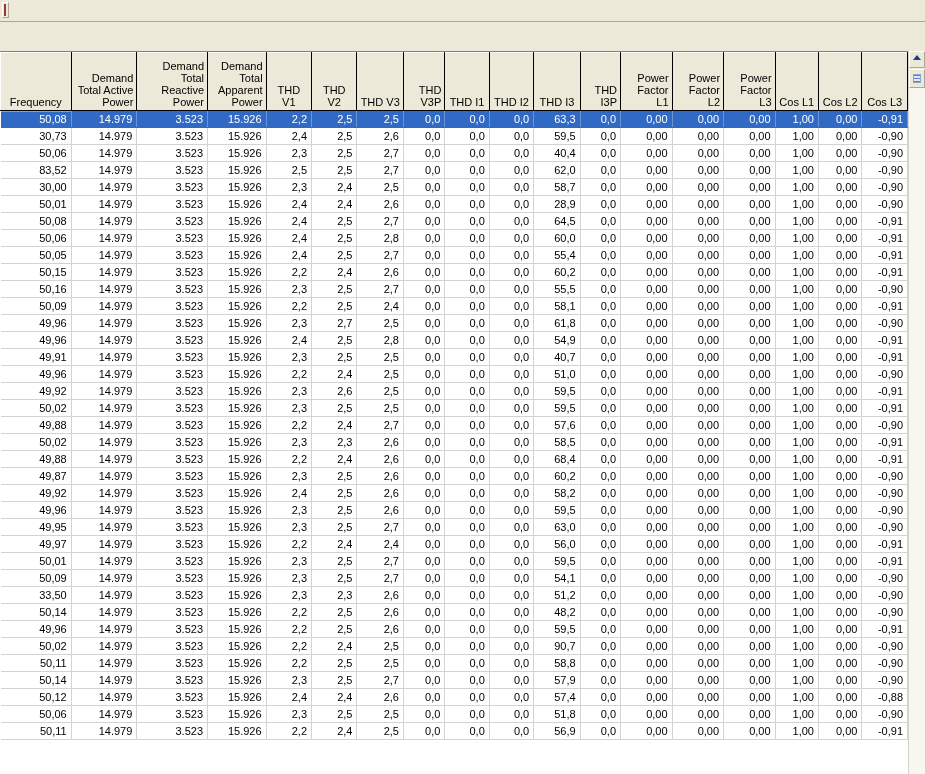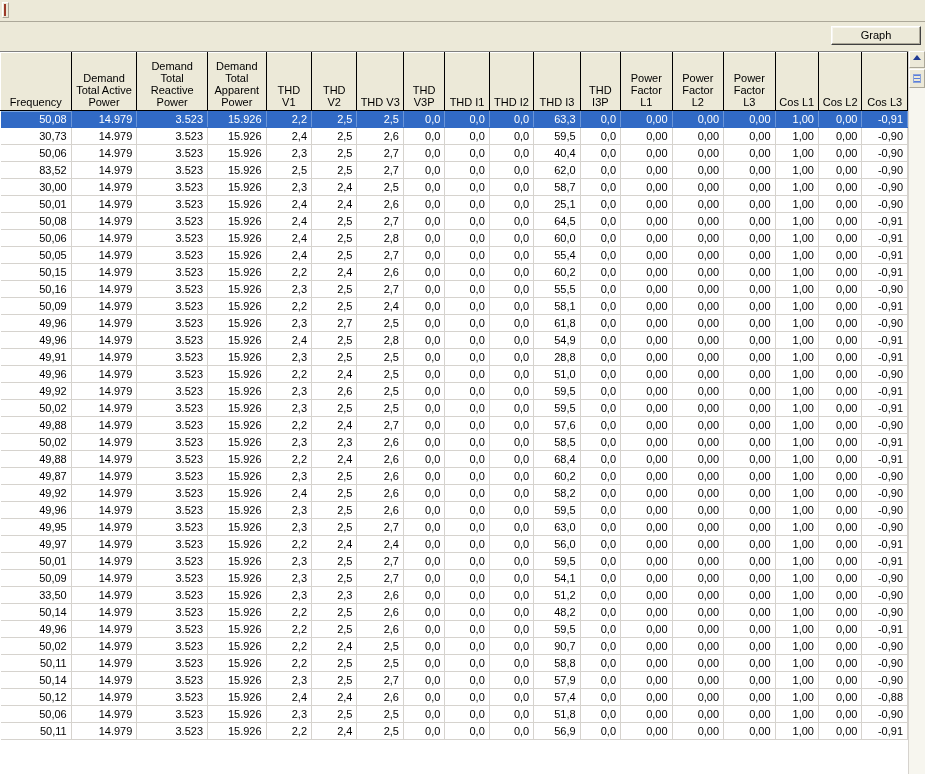"Graph" div.cmd-band { html: <div> <button>Graph</button> </div> -> none }
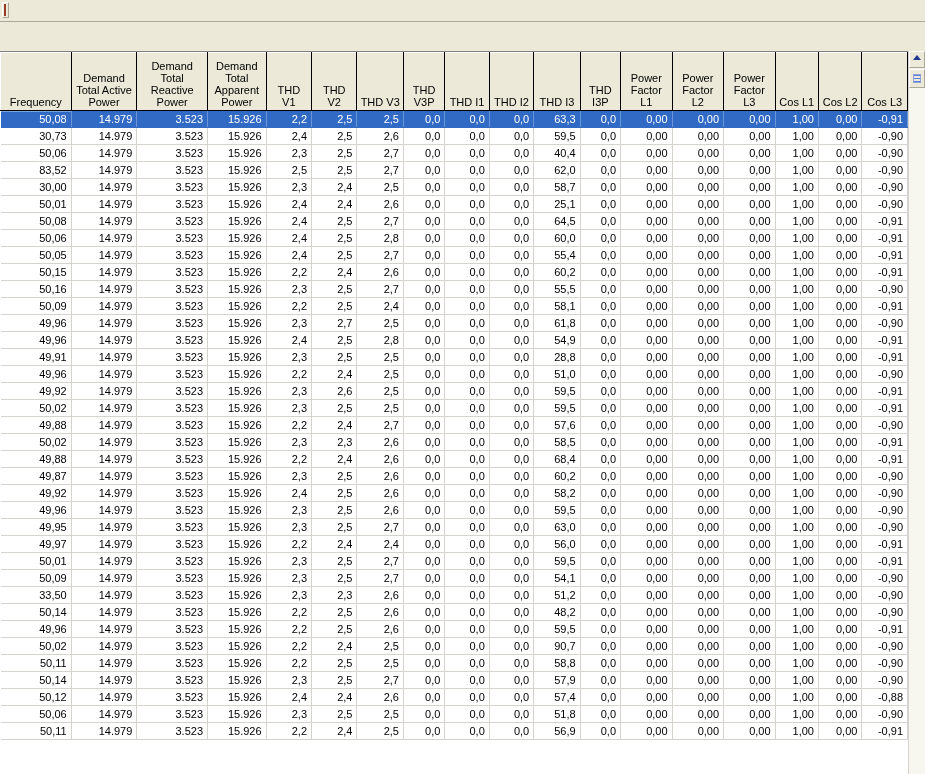"Demand Total Reactive Power" table.grid thead th { text-align: none -> right }
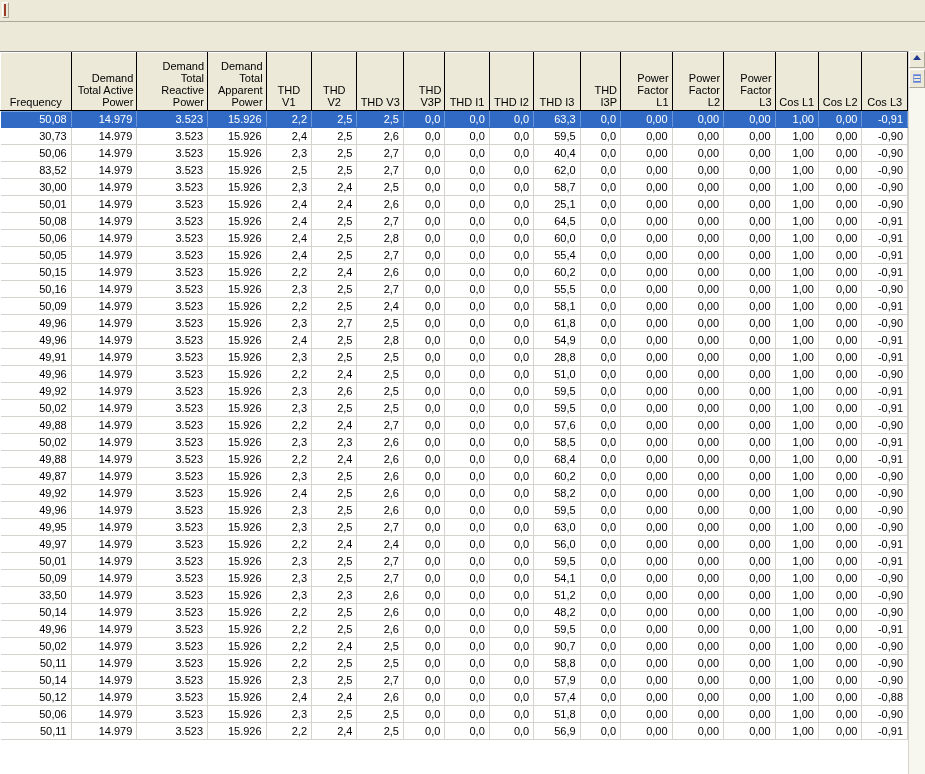"25,1" td { text: 25,1 -> 28,9 }
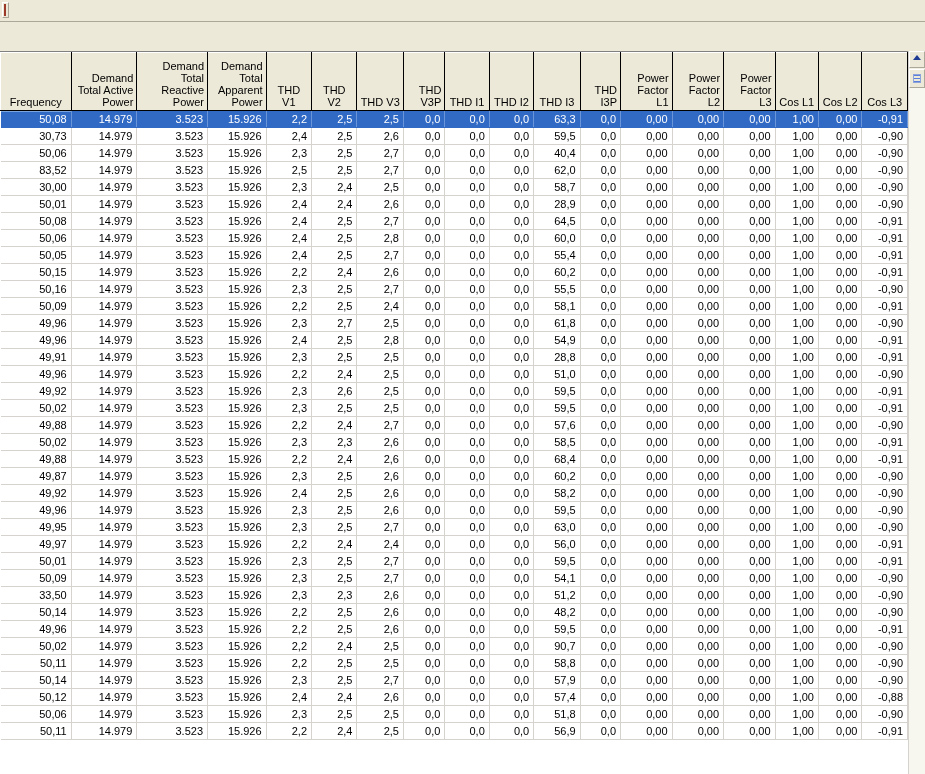"28,8" td { text: 28,8 -> 40,7 }
